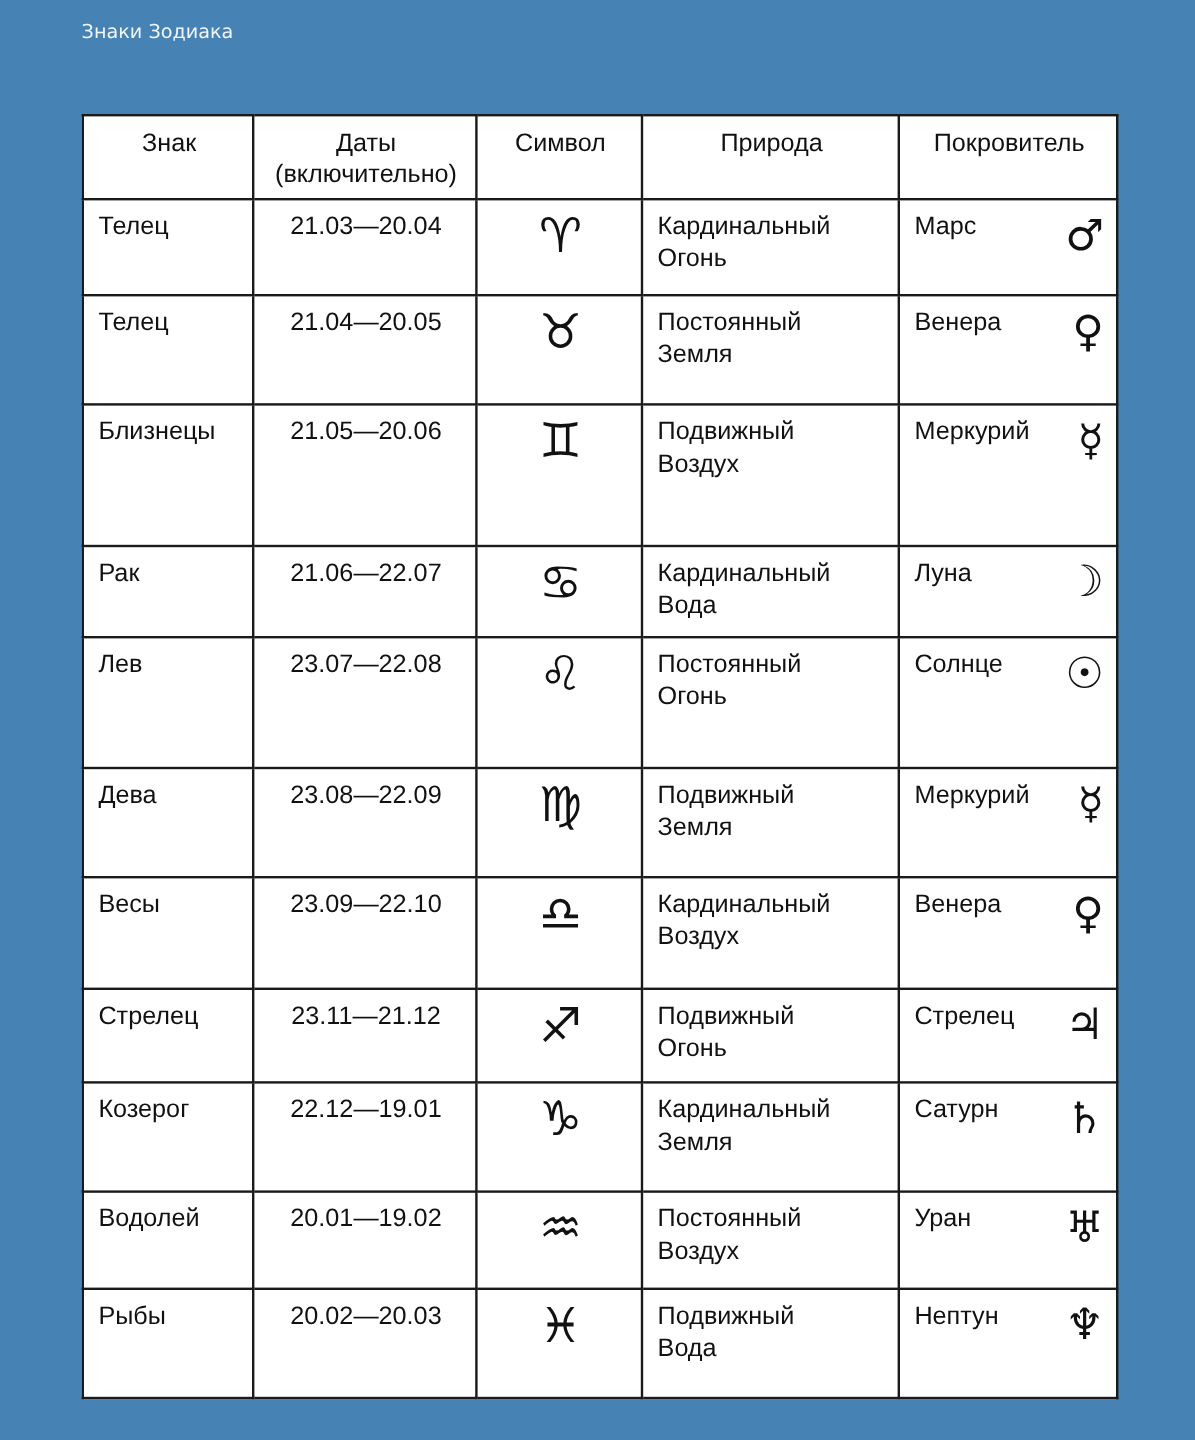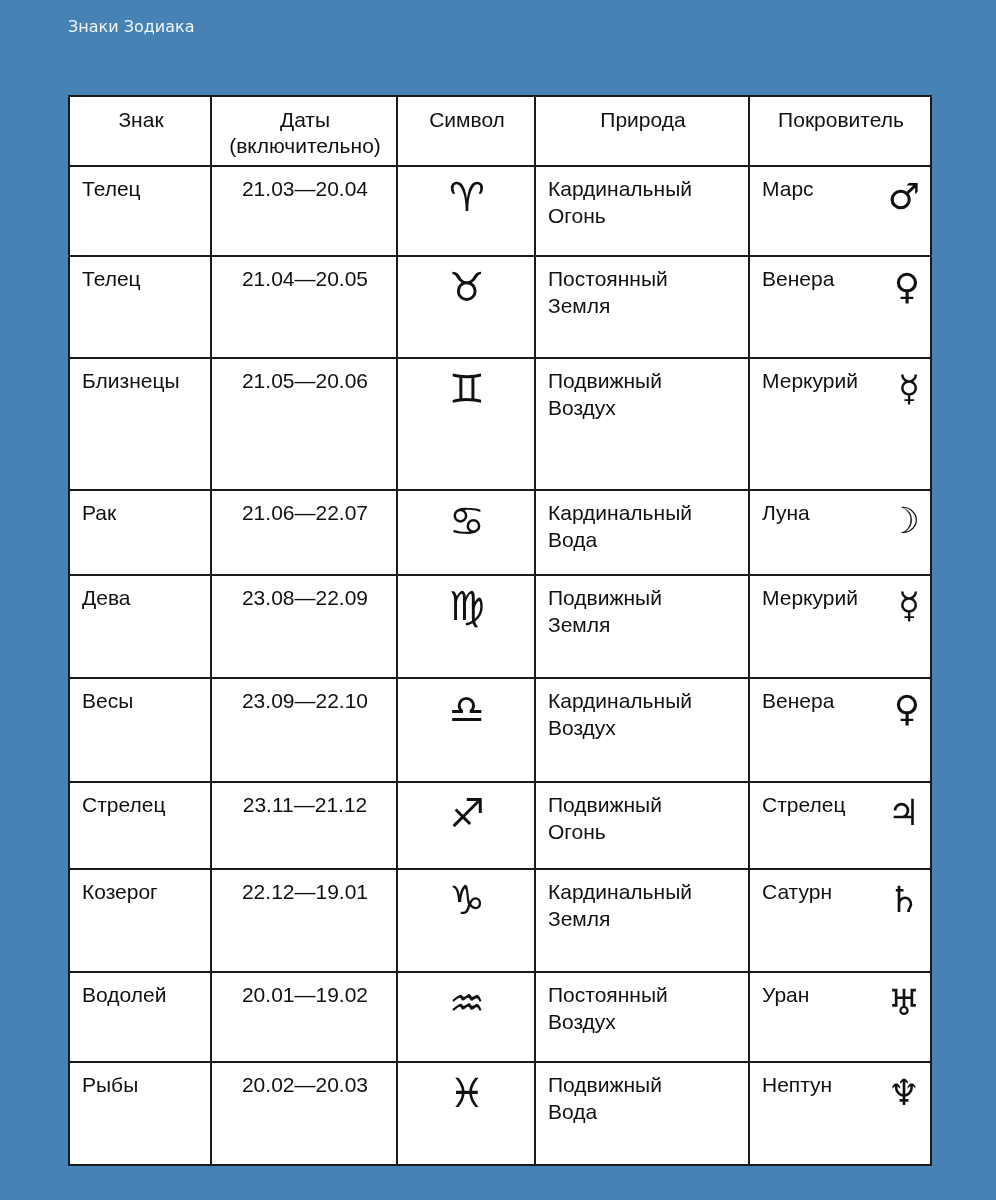"Лев" tr { html: none -> <tr> <td>Лев</td> <td>23.07—22.08</td> <td>♌</td> <td><span>Постоянный</span><br><span>Огонь</span></td> <td><span>Солнце</span><span>☉</span></td> </tr> }
